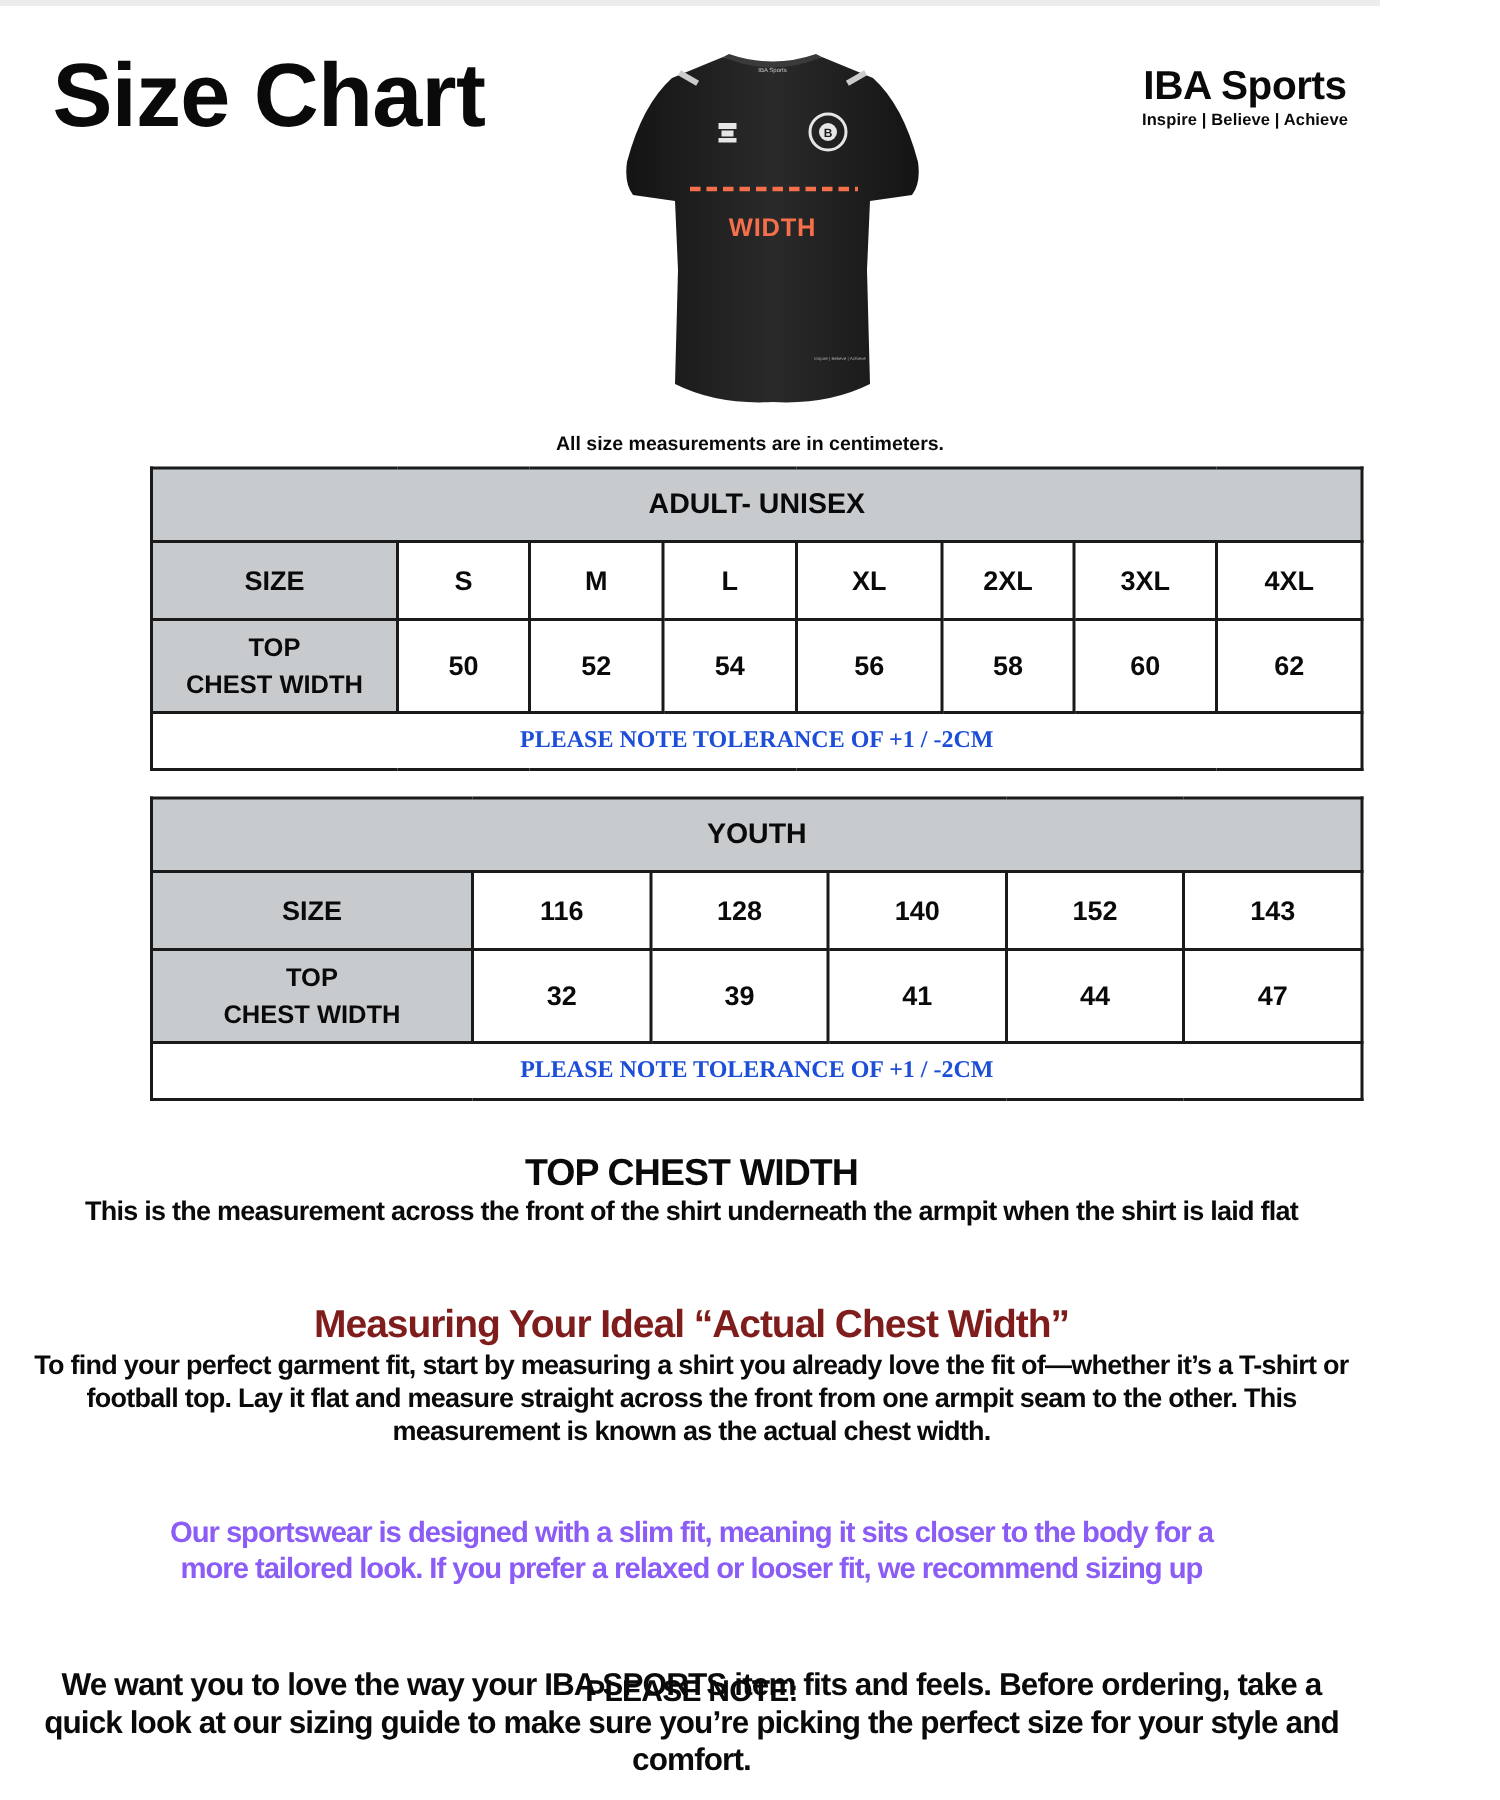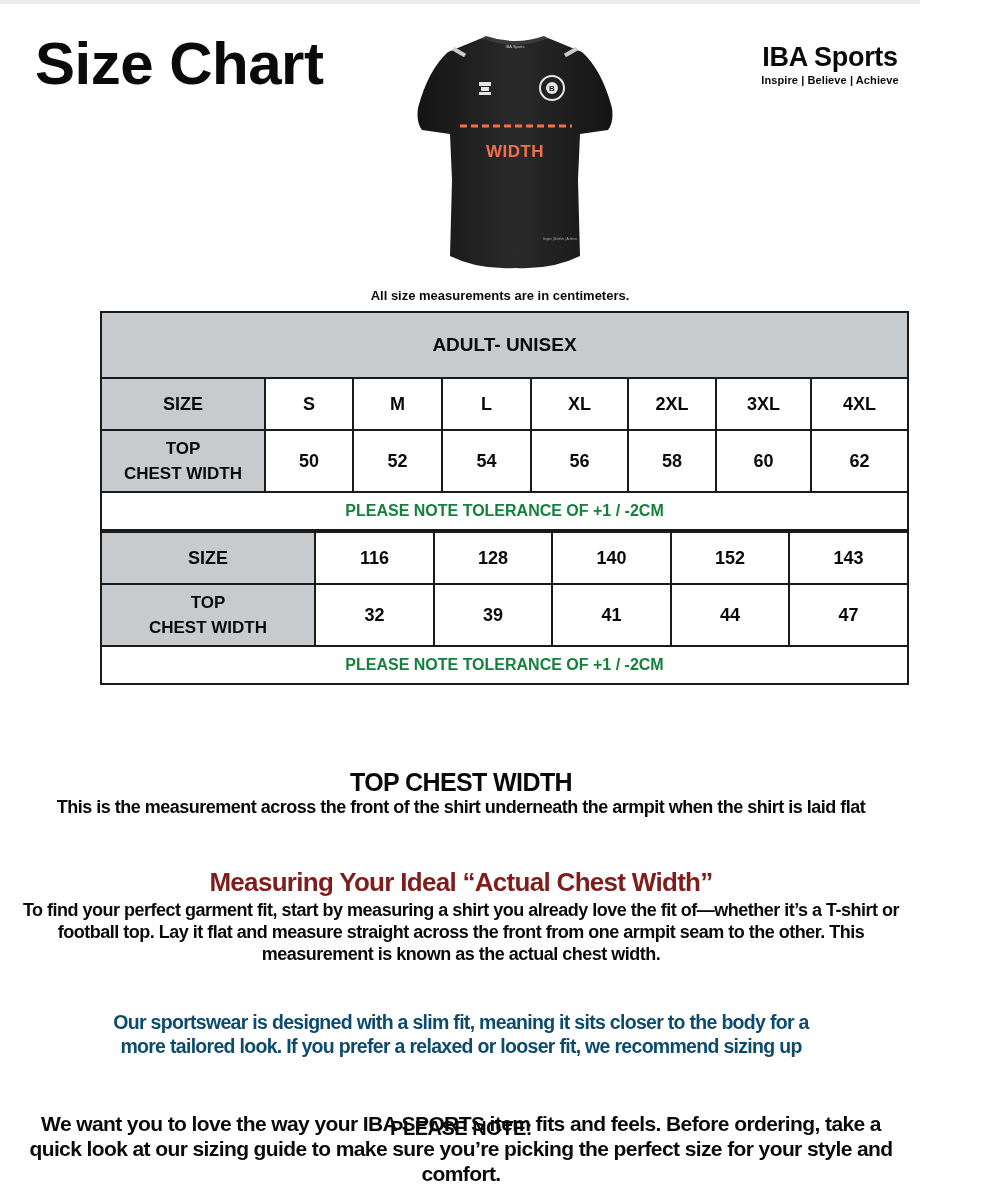"ADULT- UNISEX" table.sz td.hdr { height: 66px -> 49px }
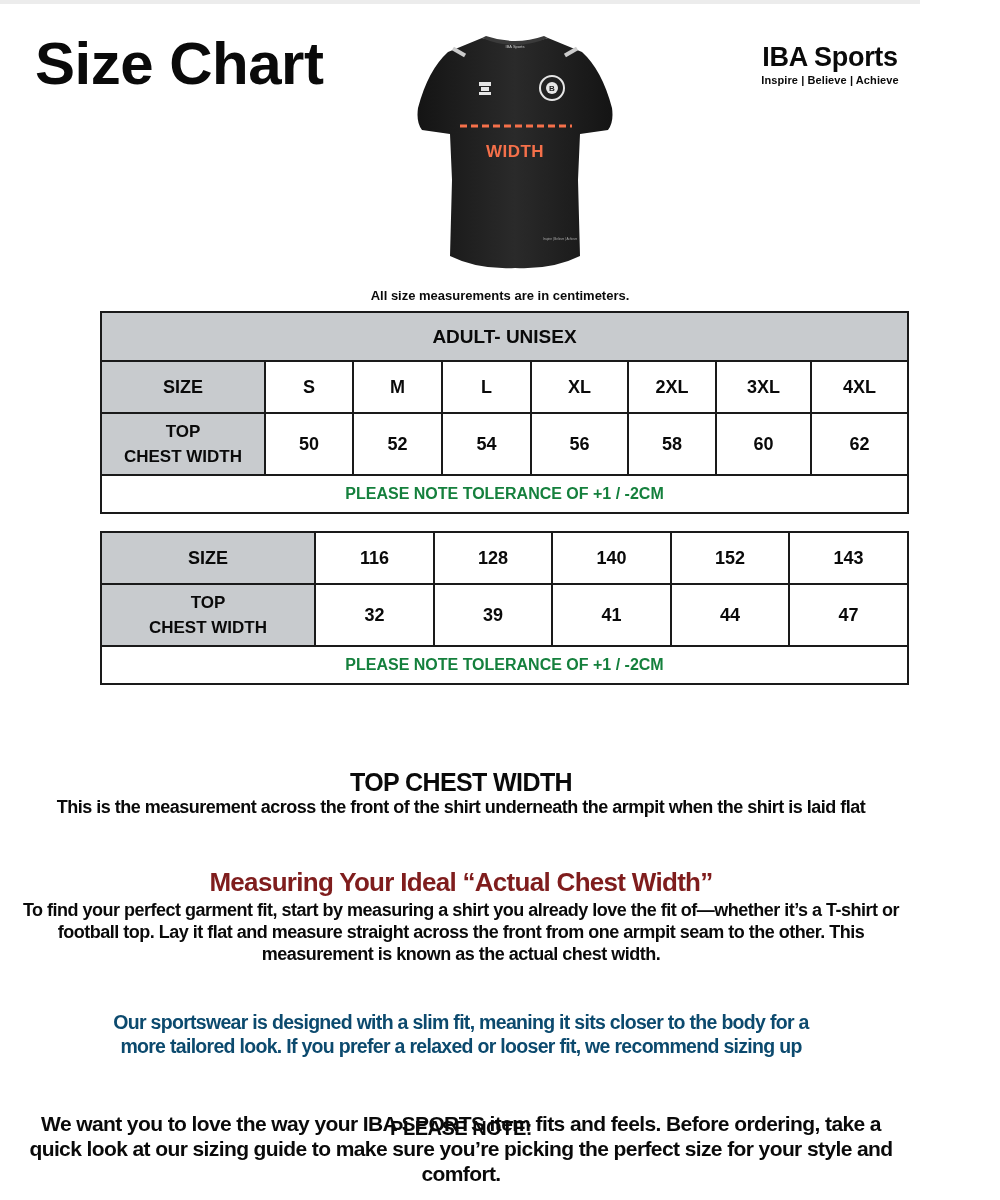"PLEASE NOTE TOLERANCE OF +1" table.sz td.note { color: #15803d -> #1d4ed8; font-family: none -> Liberation Serif, serif }
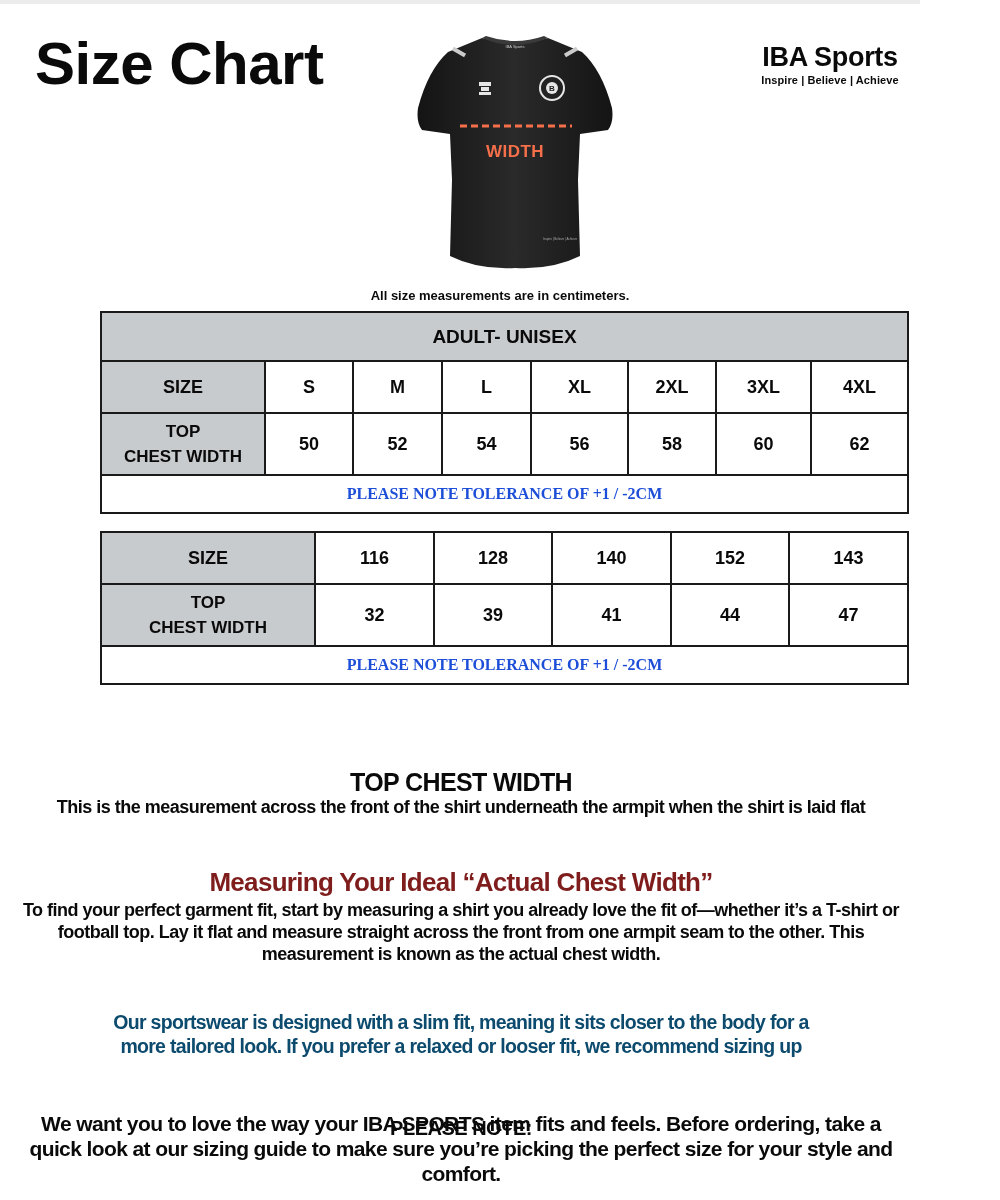"YOUTH" tr { html: none -> <tr> <td>YOUTH</td> </tr> }
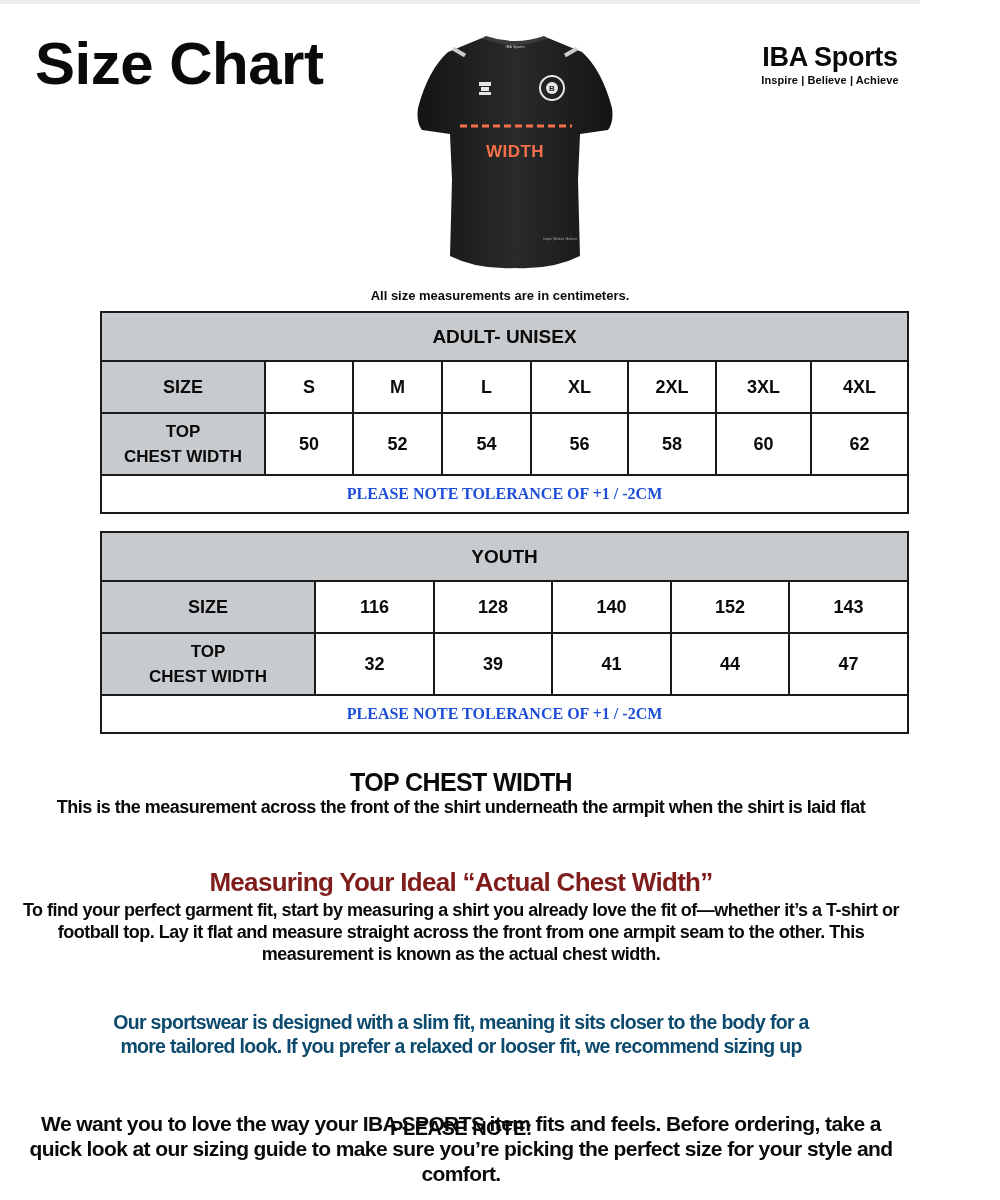"Our sportswear is designed with" .p-slim { color: #0c4a6e -> #8b5cf6 }
